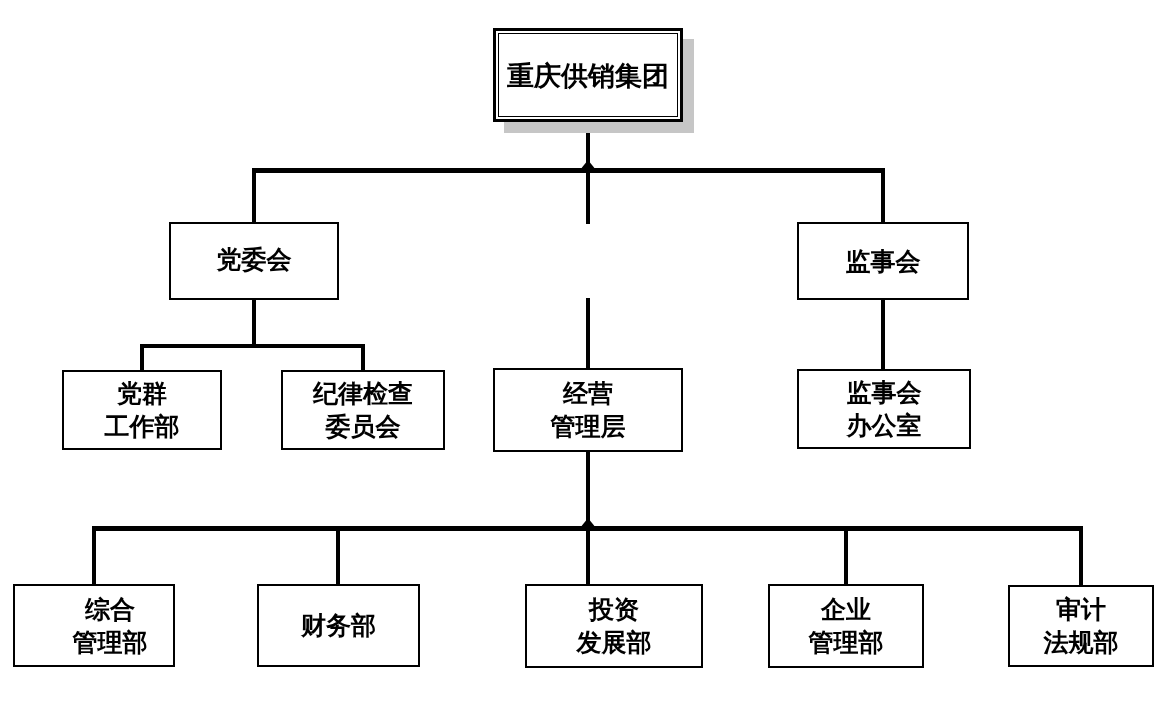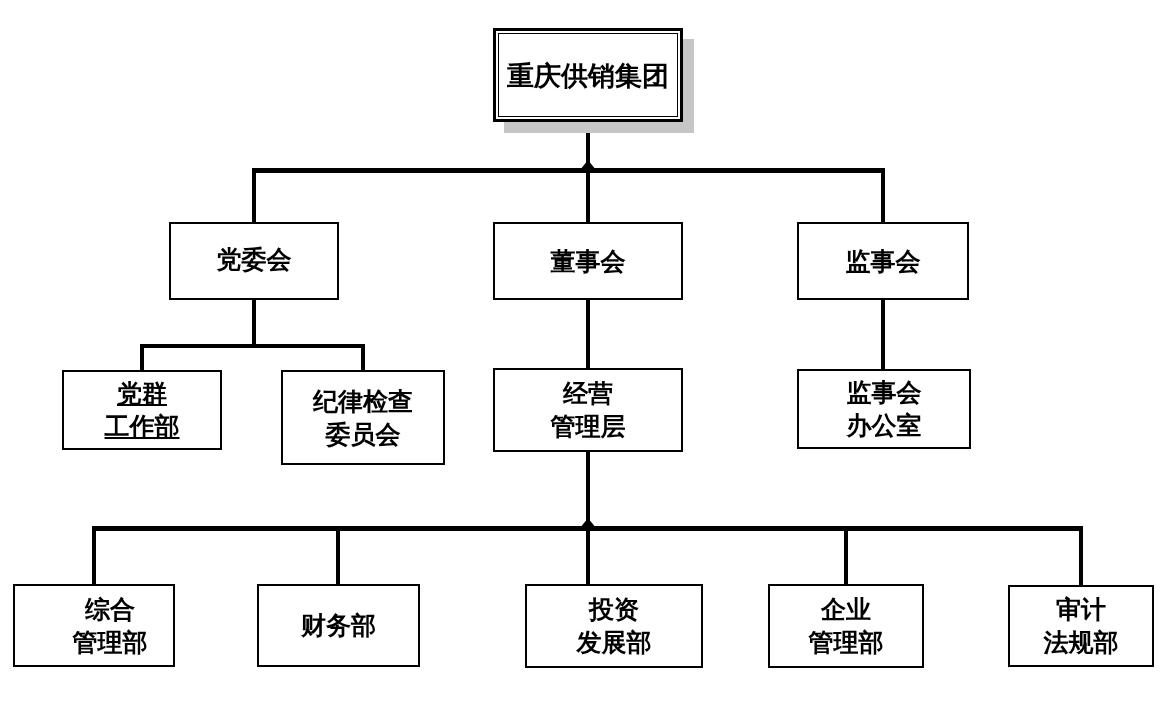"董事会" div.node { html: <div> <div>董事会</div> </div> -> none }
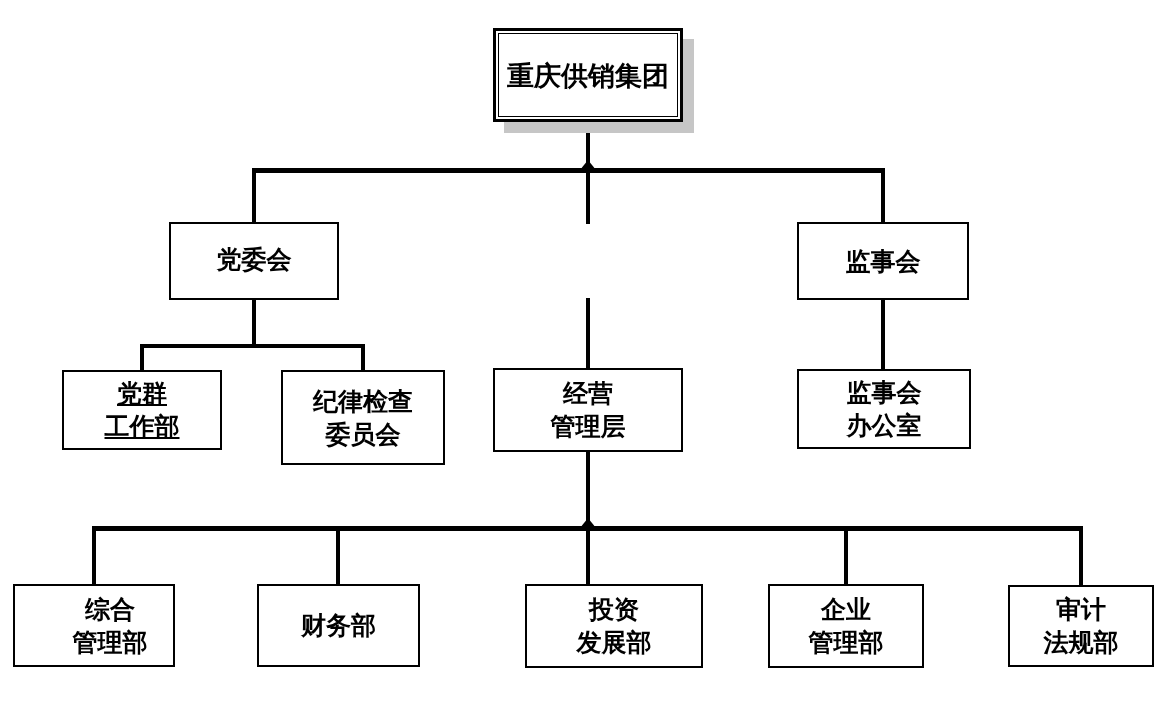"党群" .n-partymass { text-decoration: underline -> none }
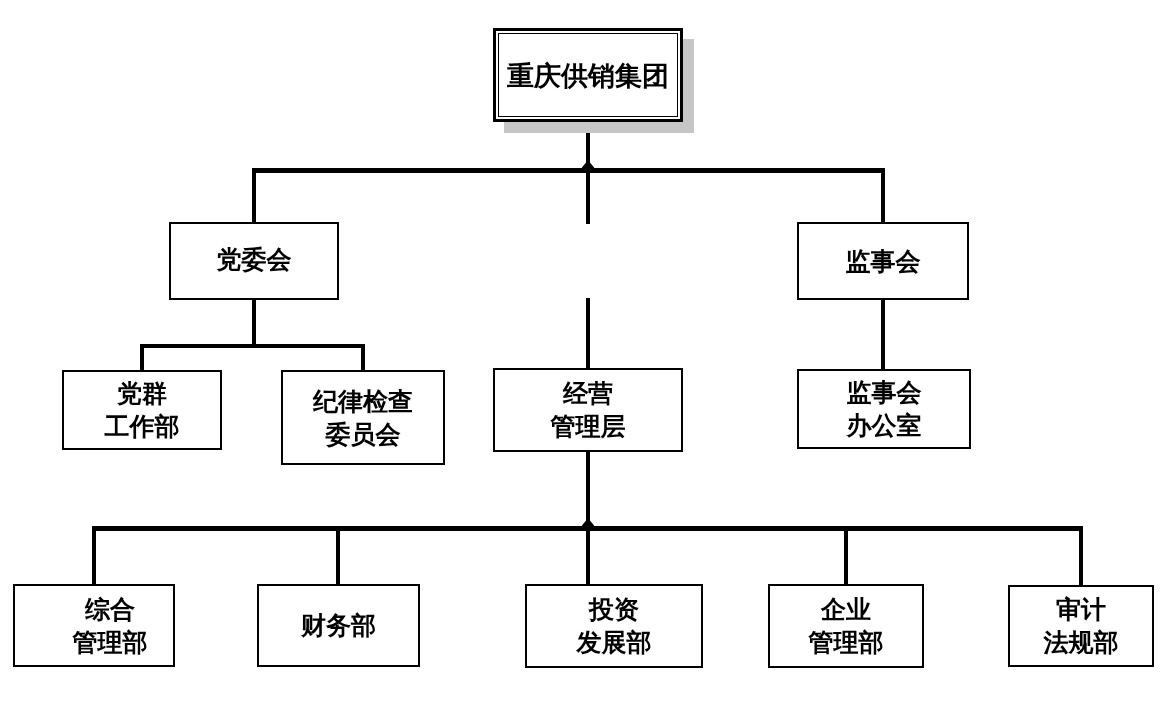"纪律检查" .n-discipline { height: 95px -> 80px }
